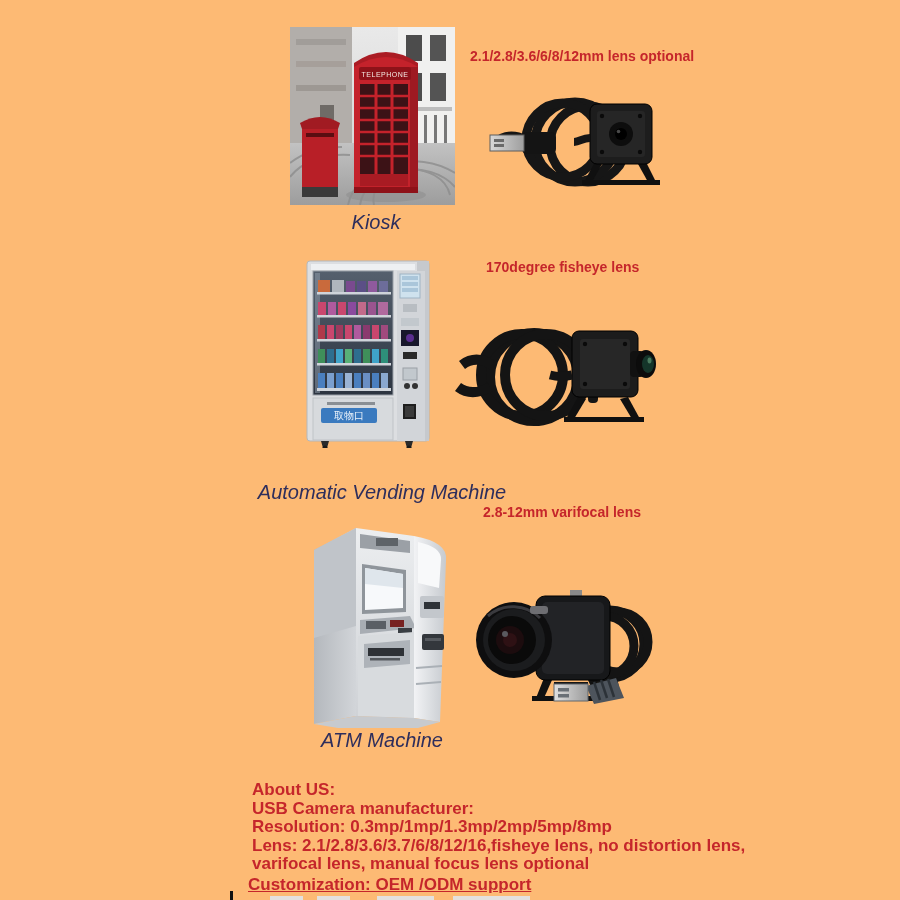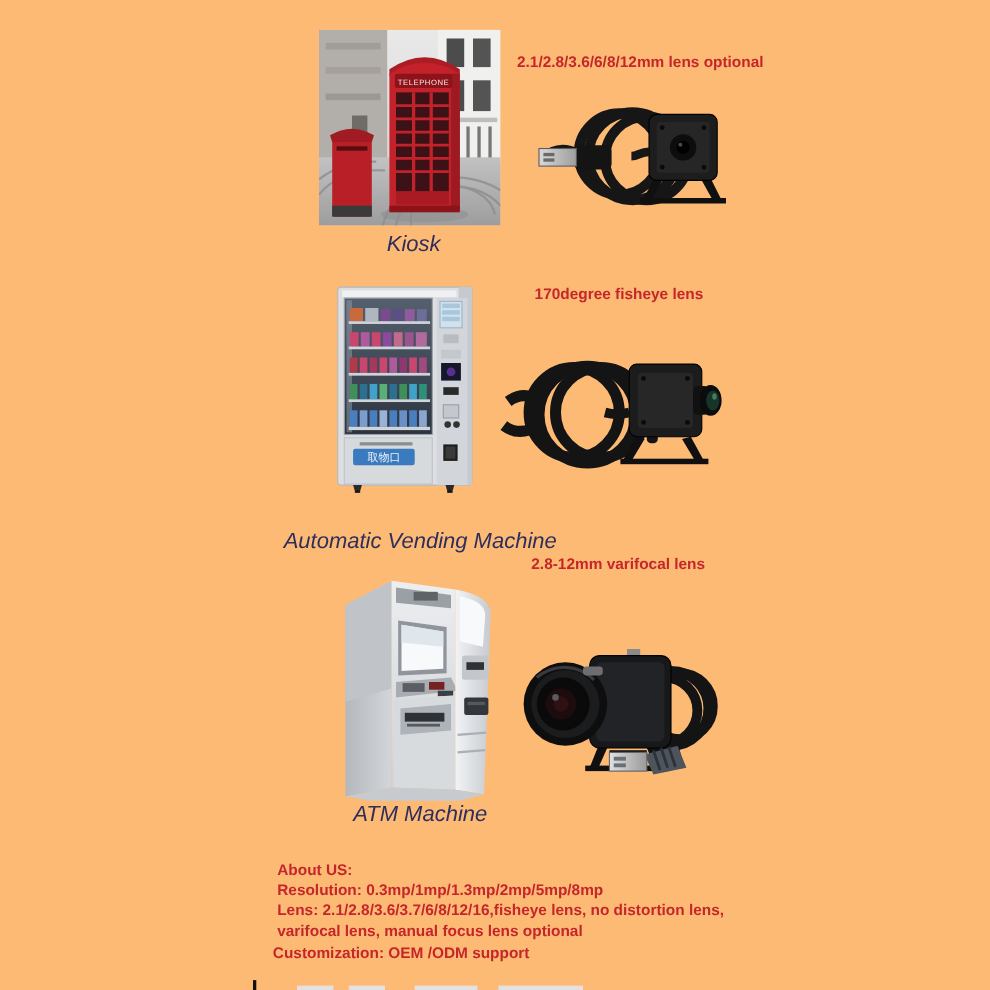"About US:" .about-line { font-size: 14px -> 17px }
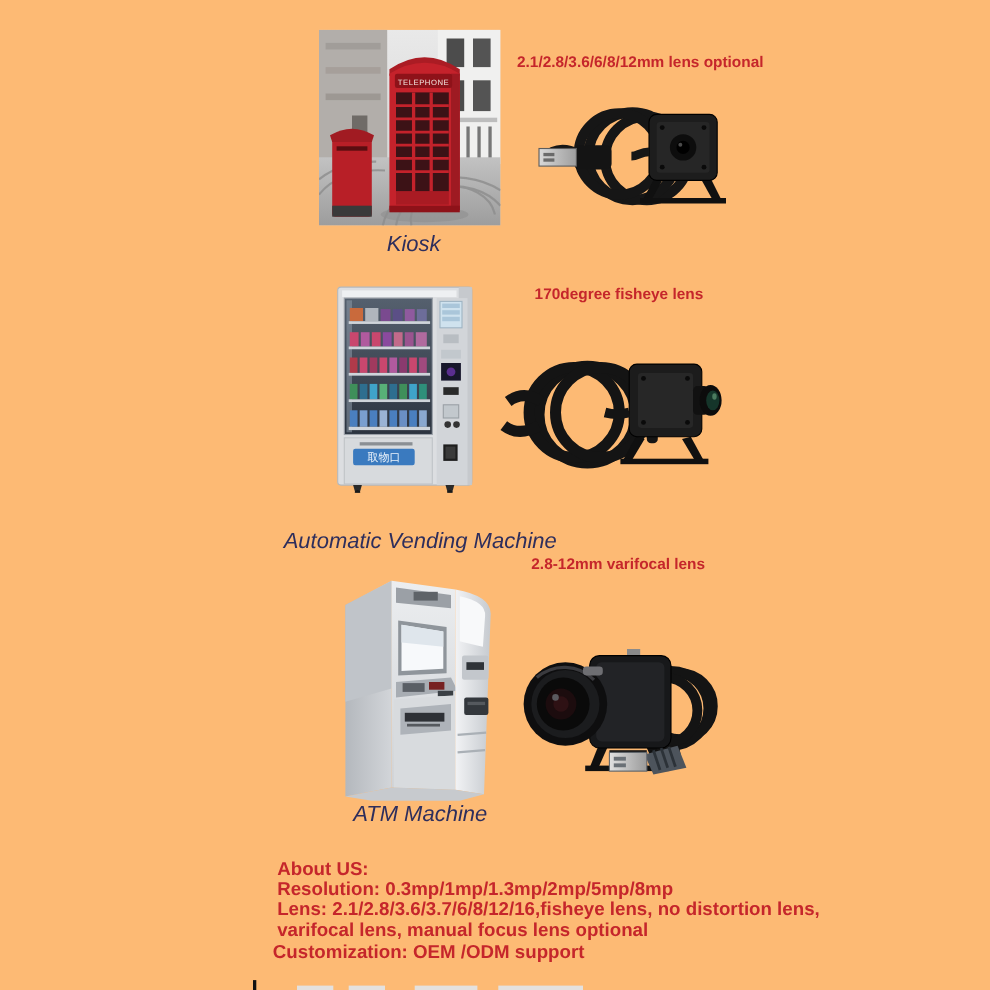"USB Camera manufacturer:" div.about-line { html: none -> <div>USB Camera manufacturer:</div> }
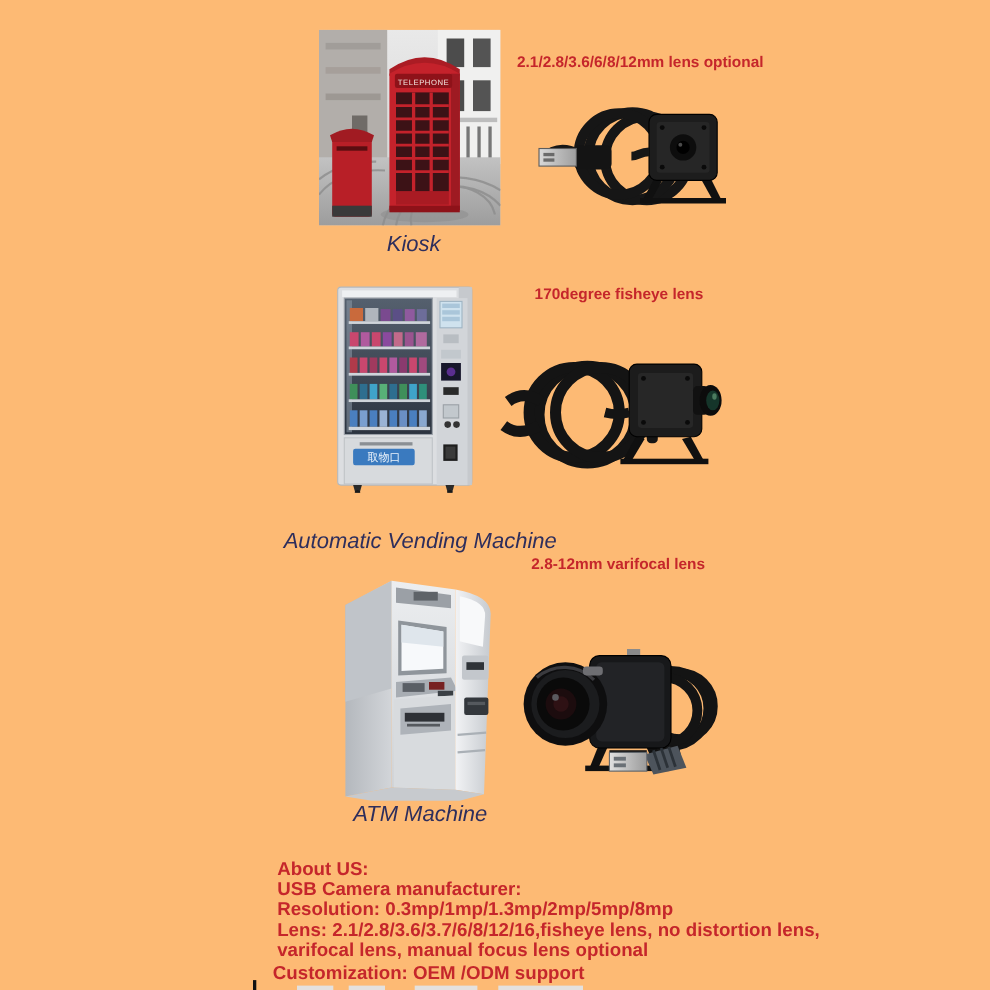"Customization: OEM /ODM support" div.about-line { text-decoration: none -> underline }
